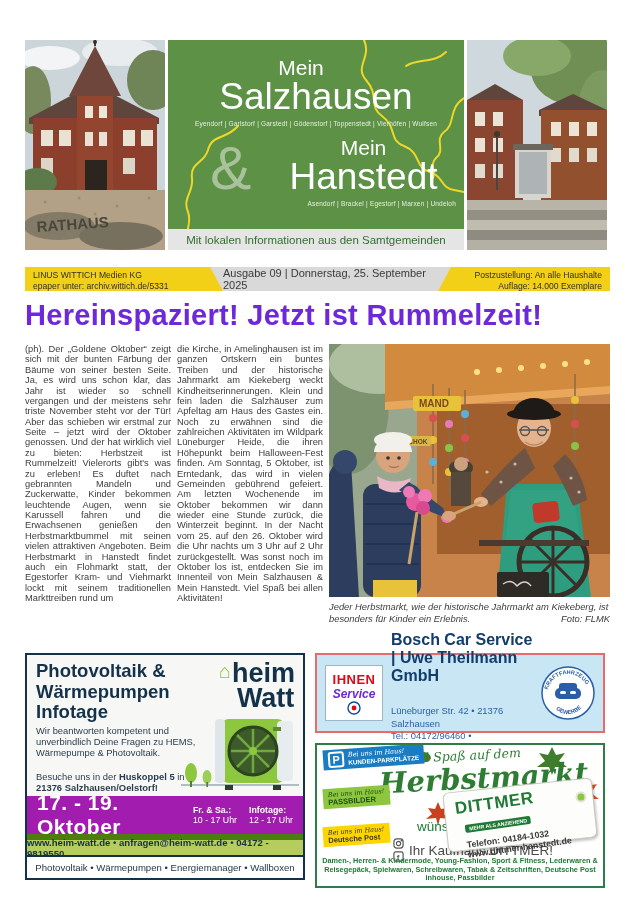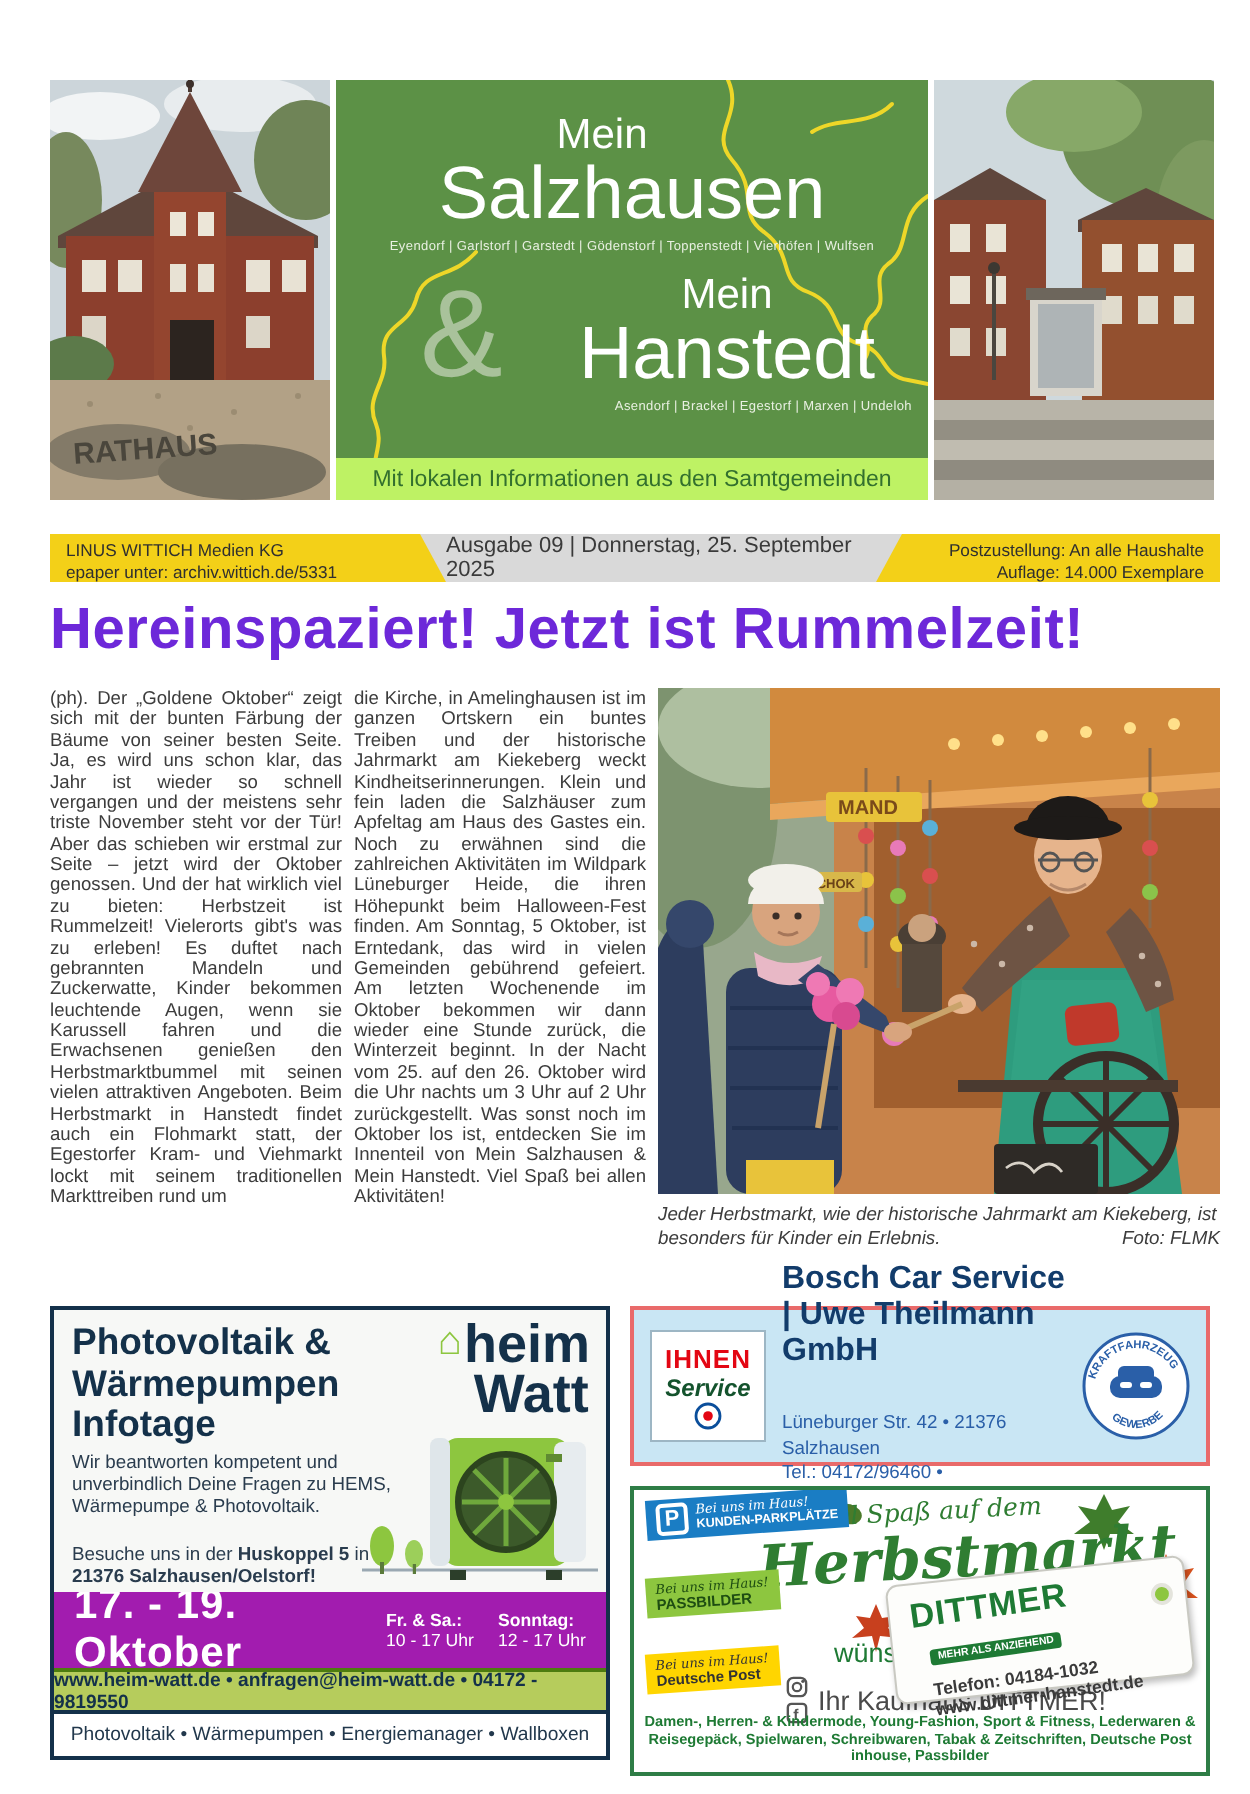"Mit lokalen Informationen aus den" .mast-tagline { background: #bef264 -> #e5e5e5 }
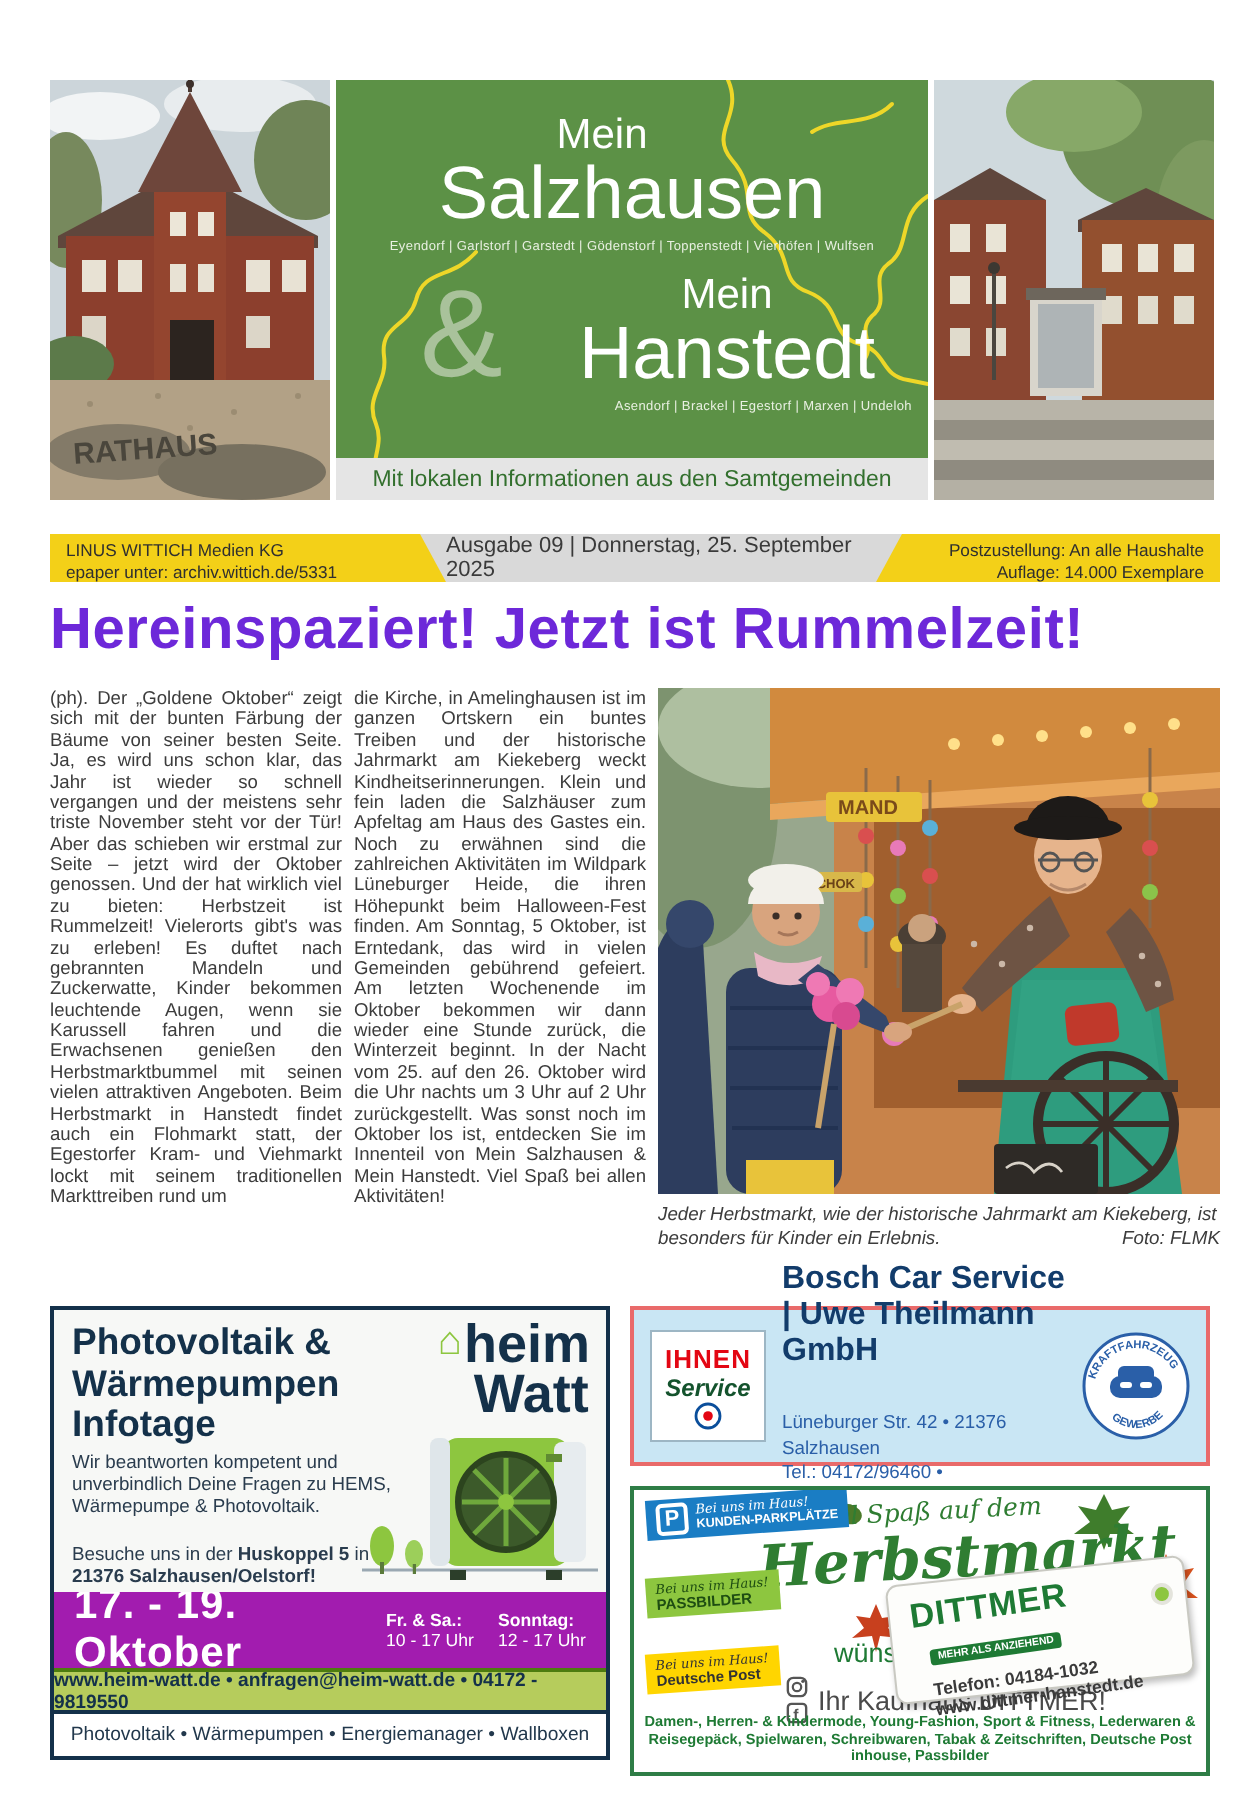"Service" .bosch-logo .b2 { color: #14532d -> #6d28d9 }
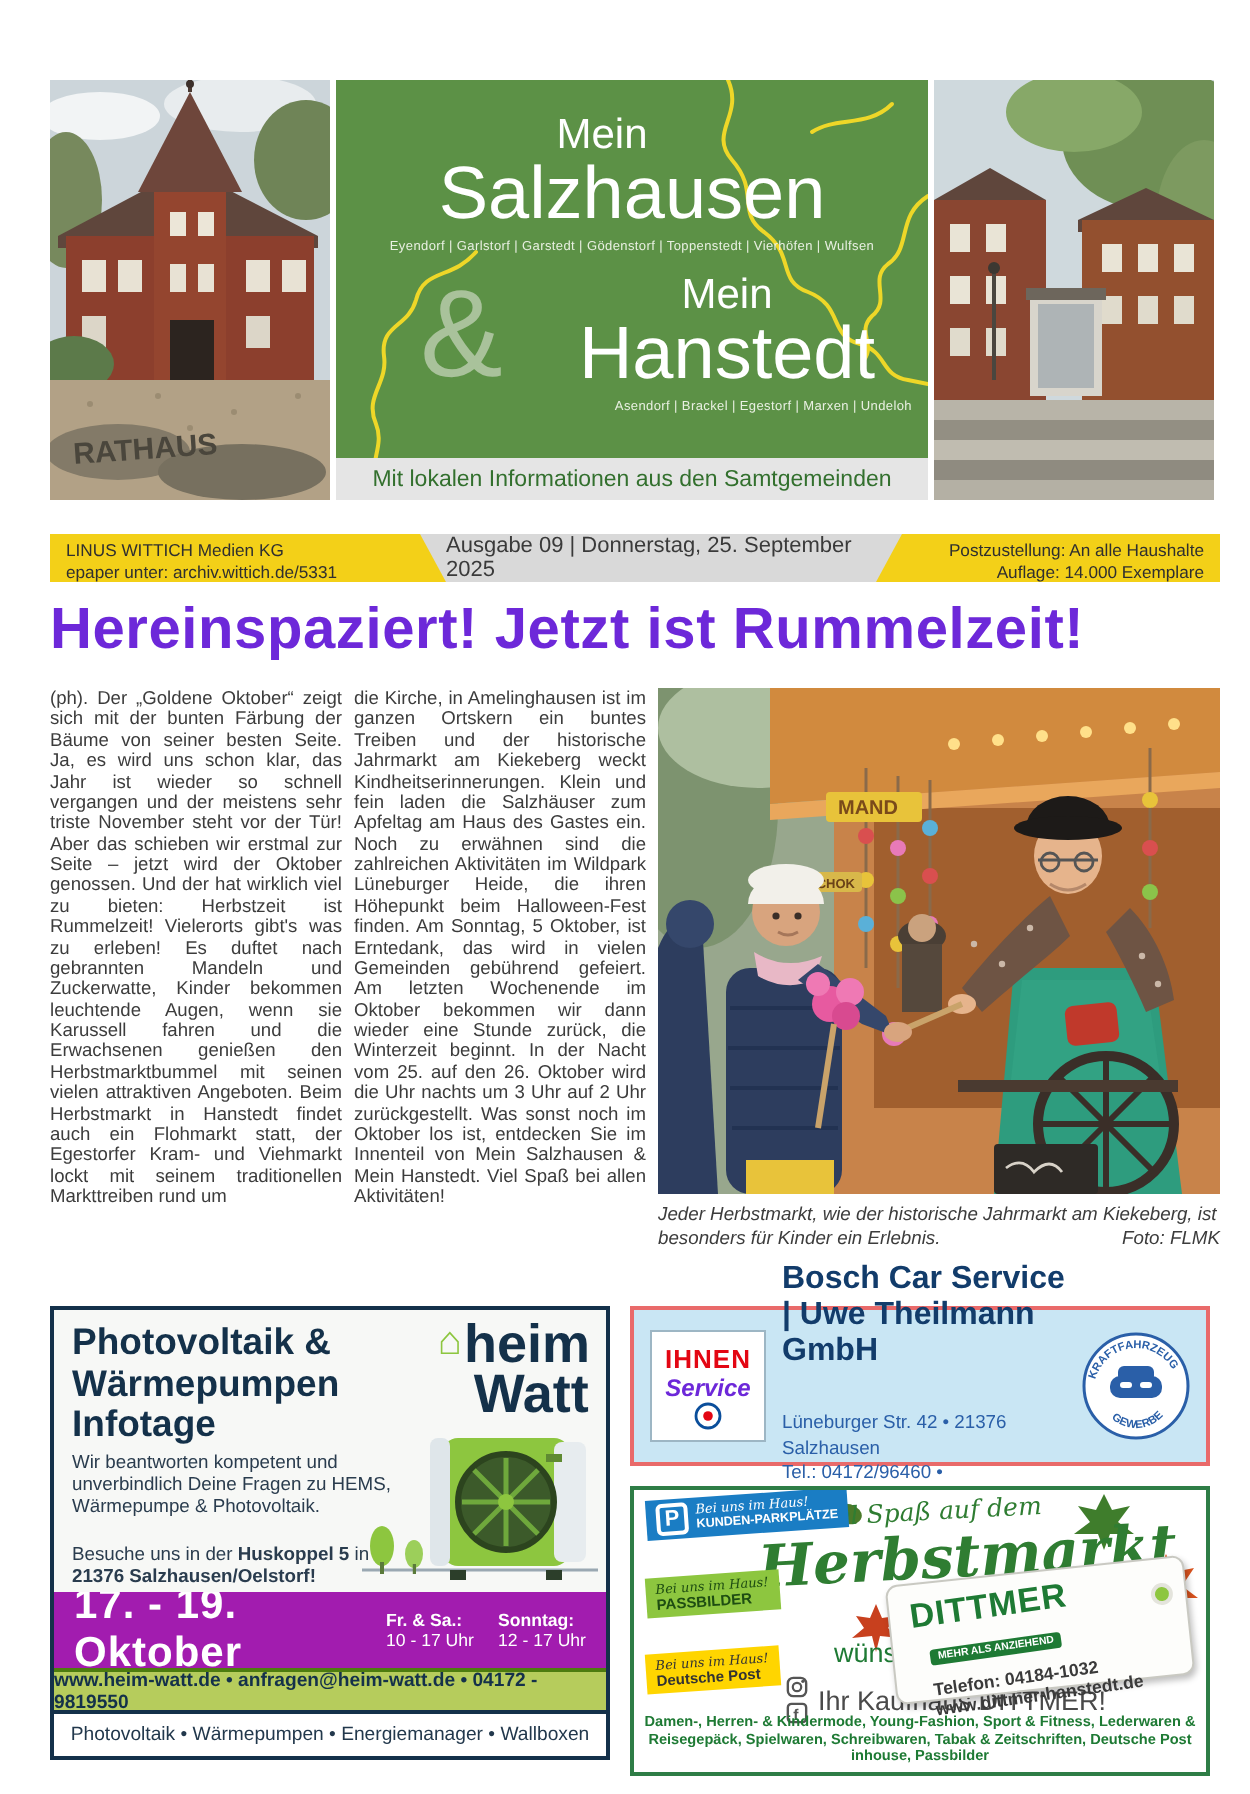"Sonntag:" b { text: Sonntag -> Infotage }
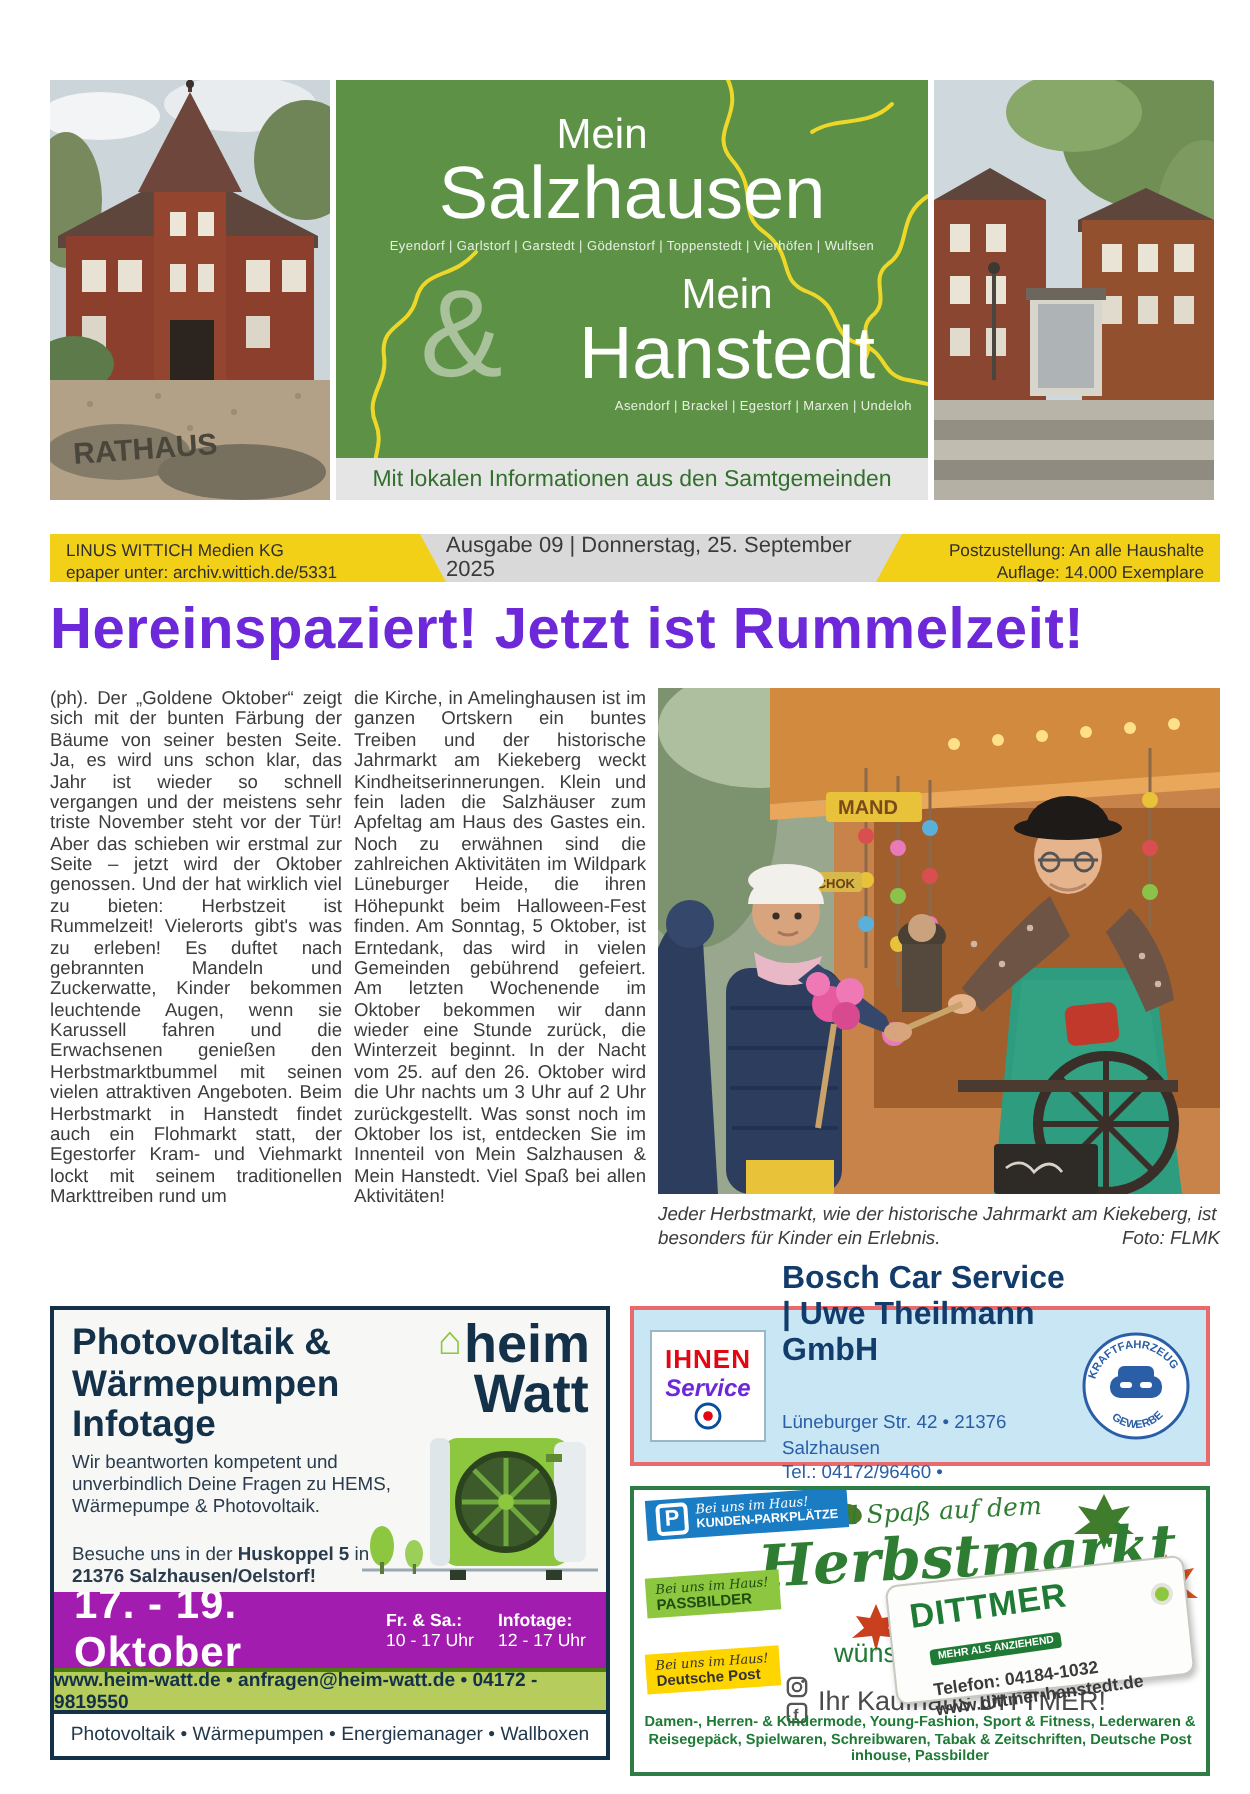"www.heim-watt.de • anfragen@heim-watt.de" .hw-contactbar { border-top: 2px solid #4d7c0f -> 6px solid #4d7c0f }
